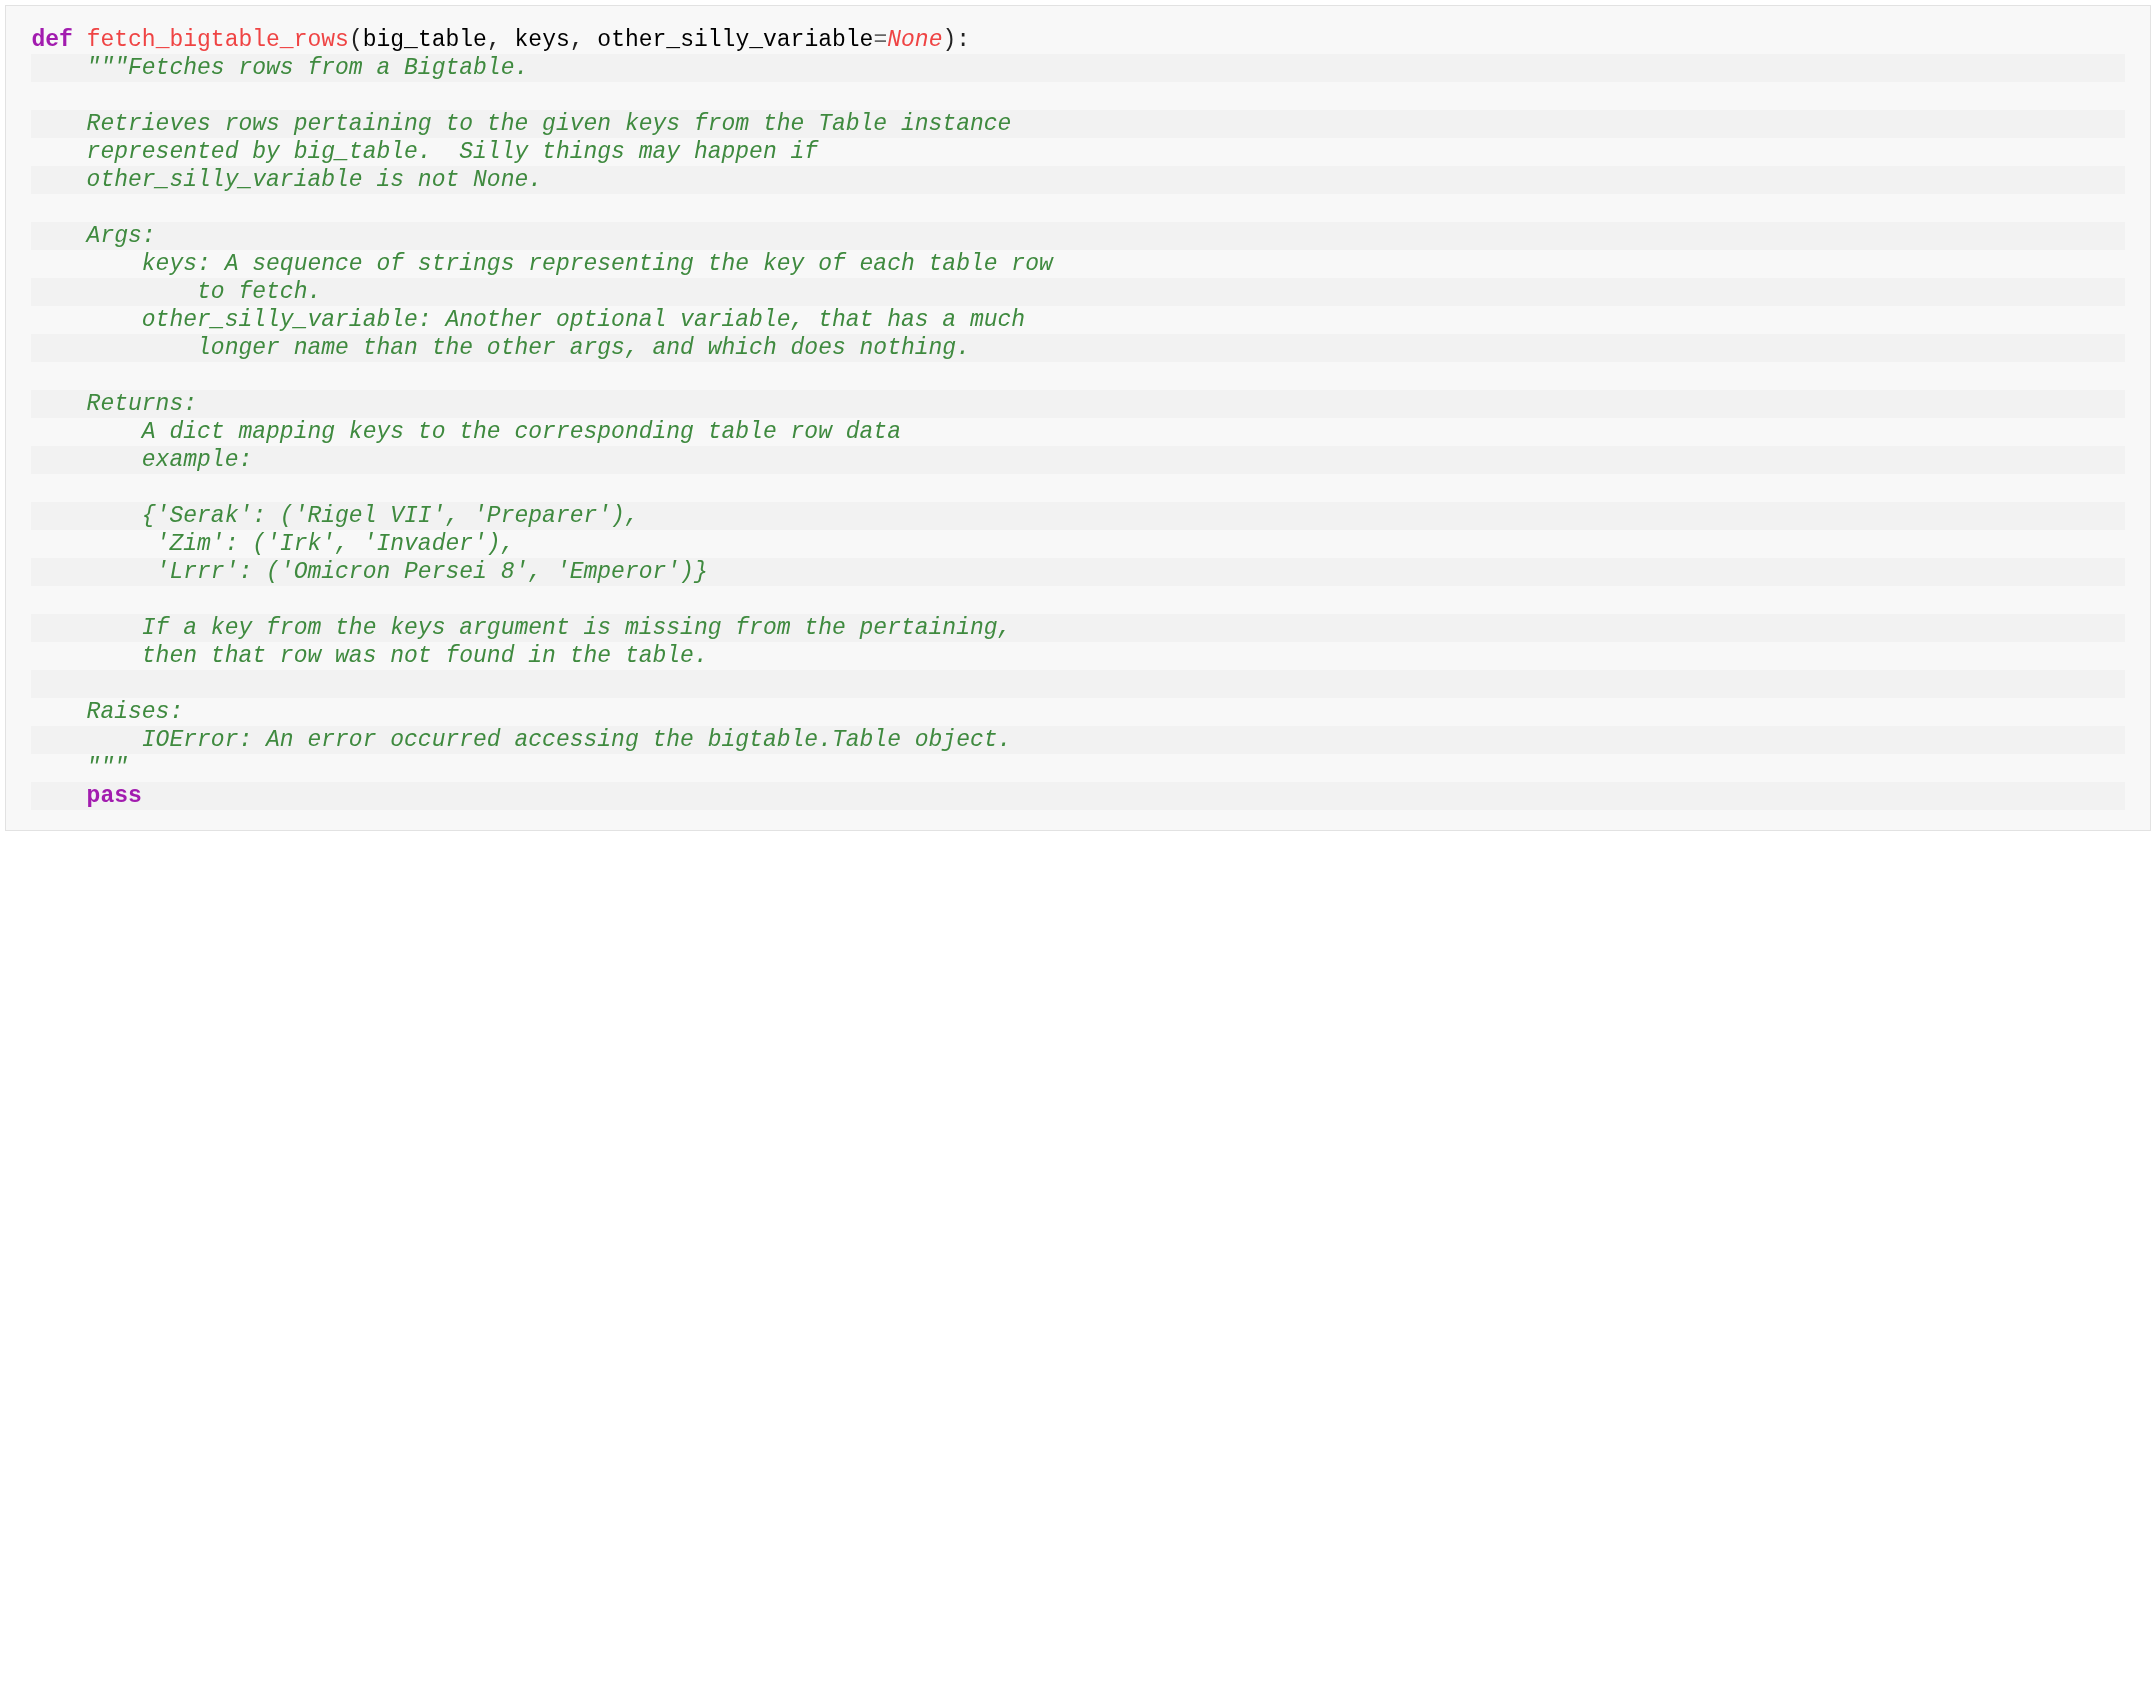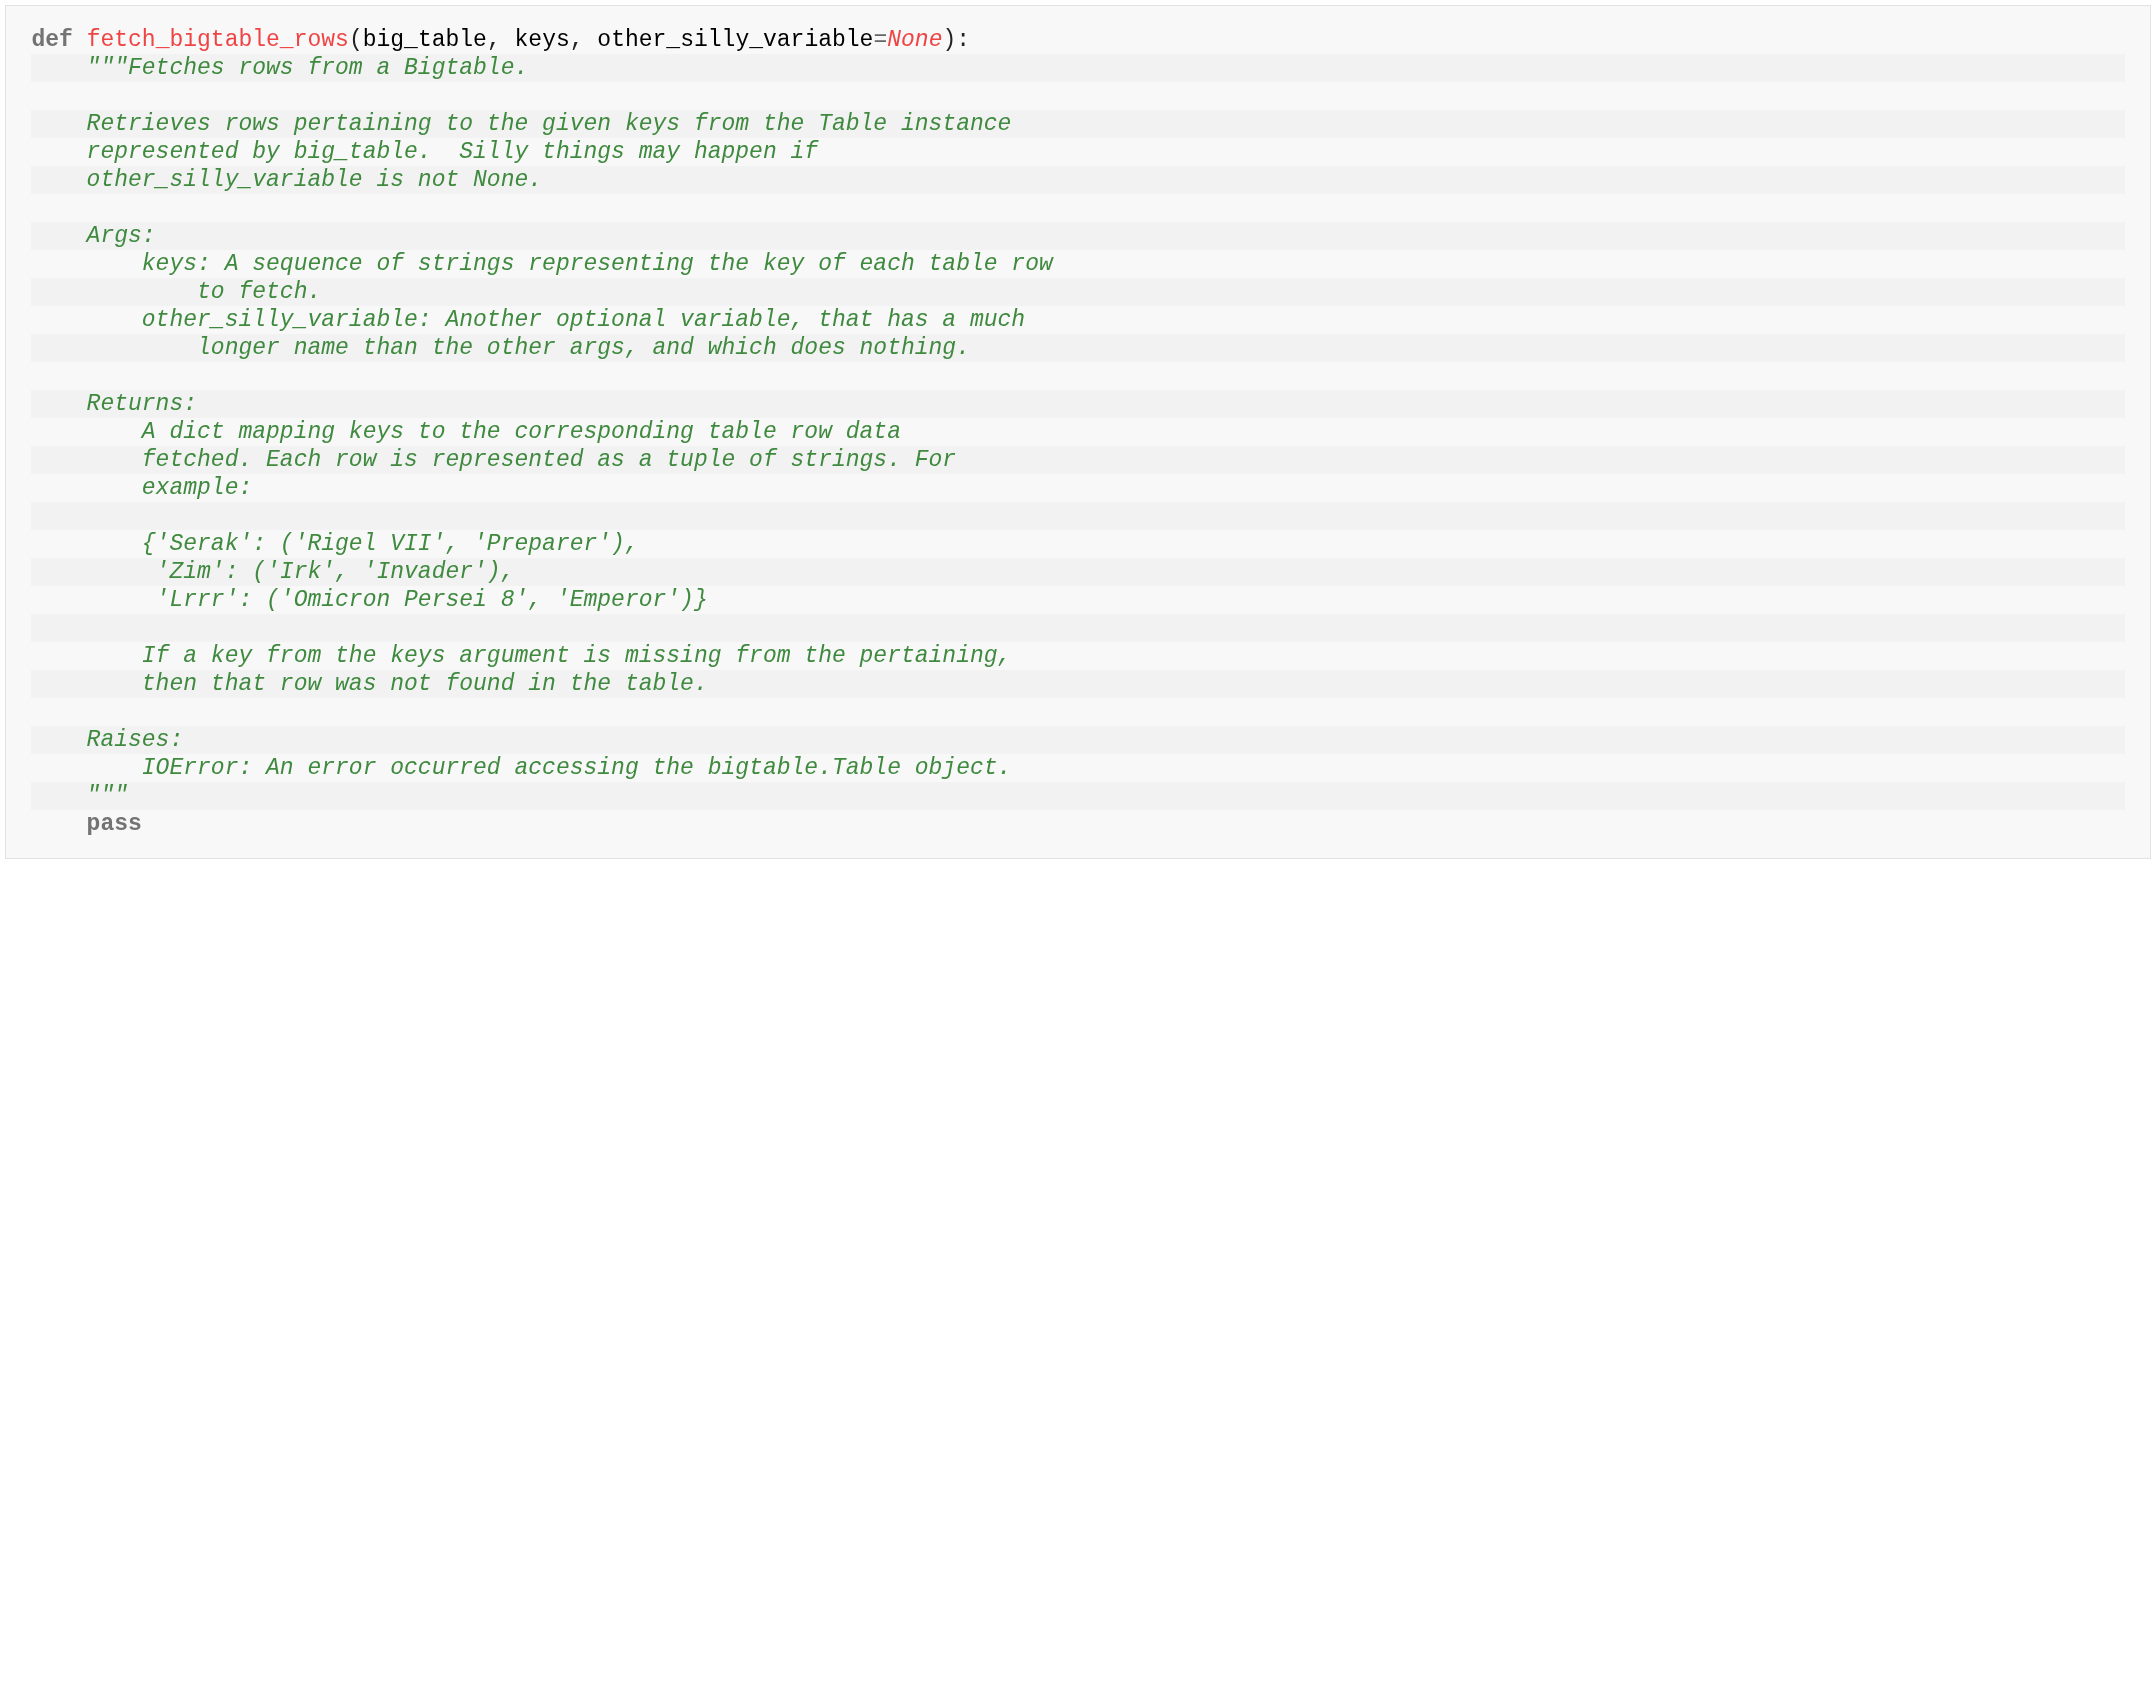"def" .tok-keyword { color: #737373 -> #a21caf }
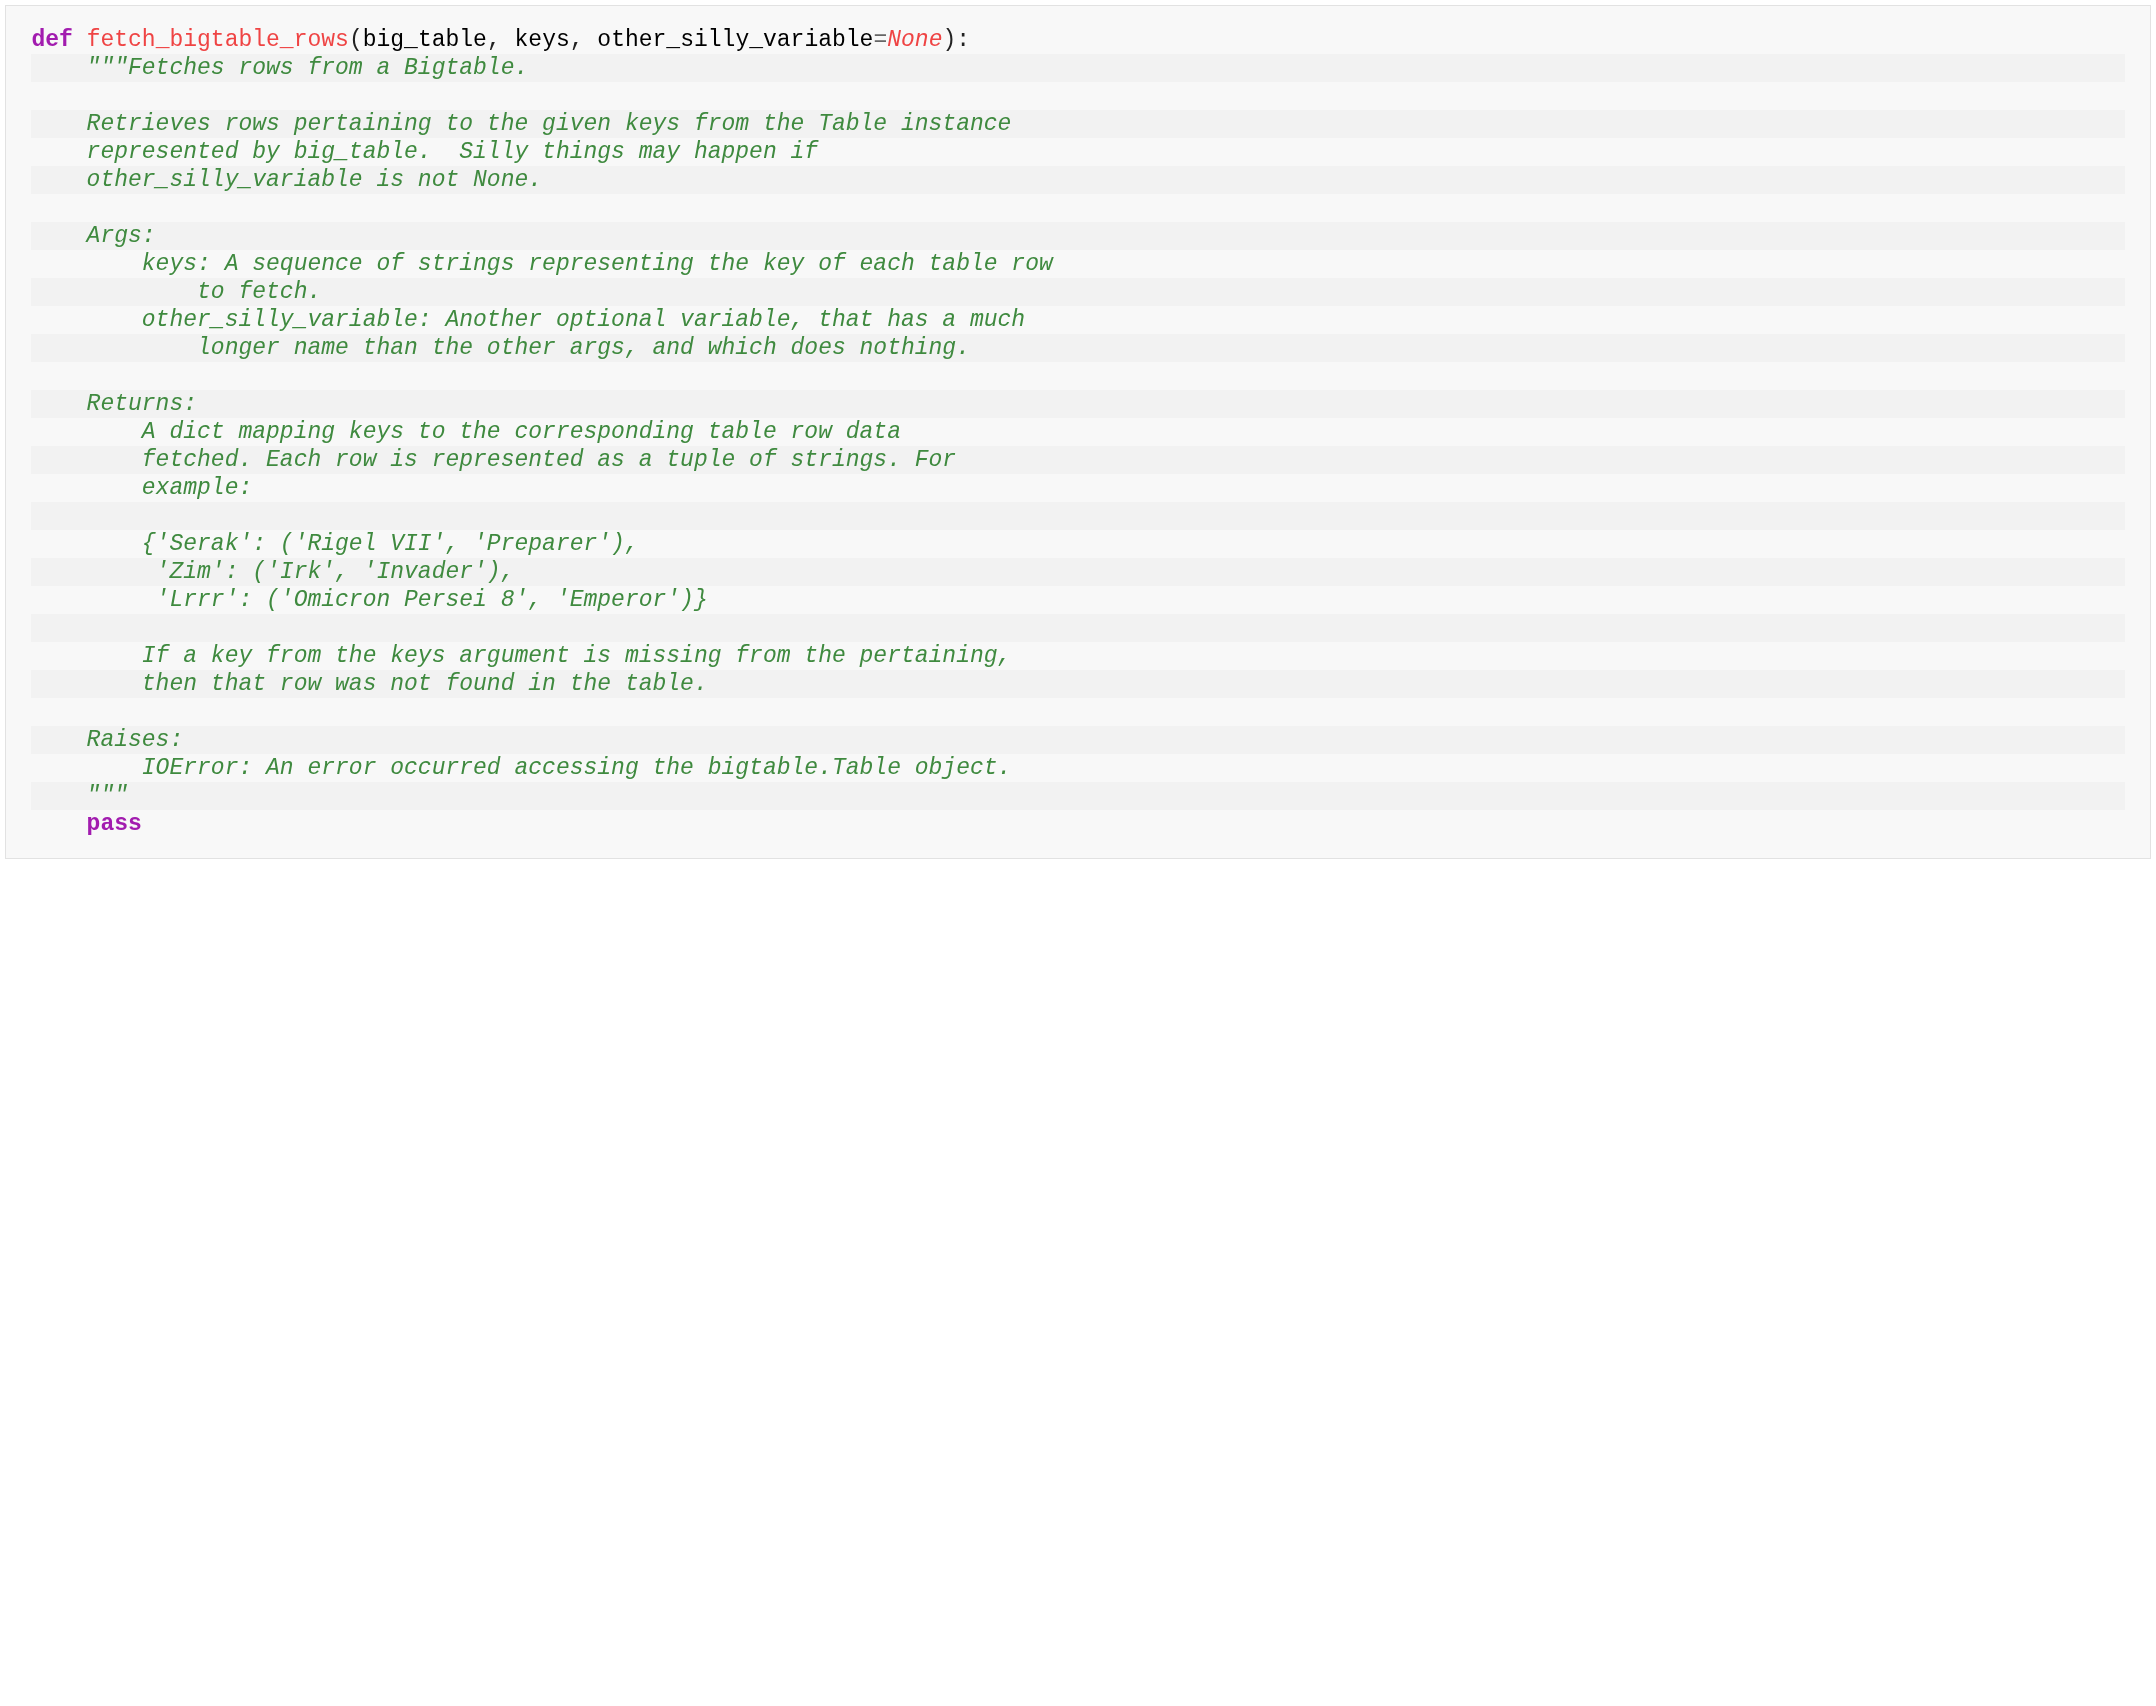"fetched. Each row is represented" div.code-line { html: <div><span> fetched. Each row is represented as a tuple of strings. For</span></div> -> none }
